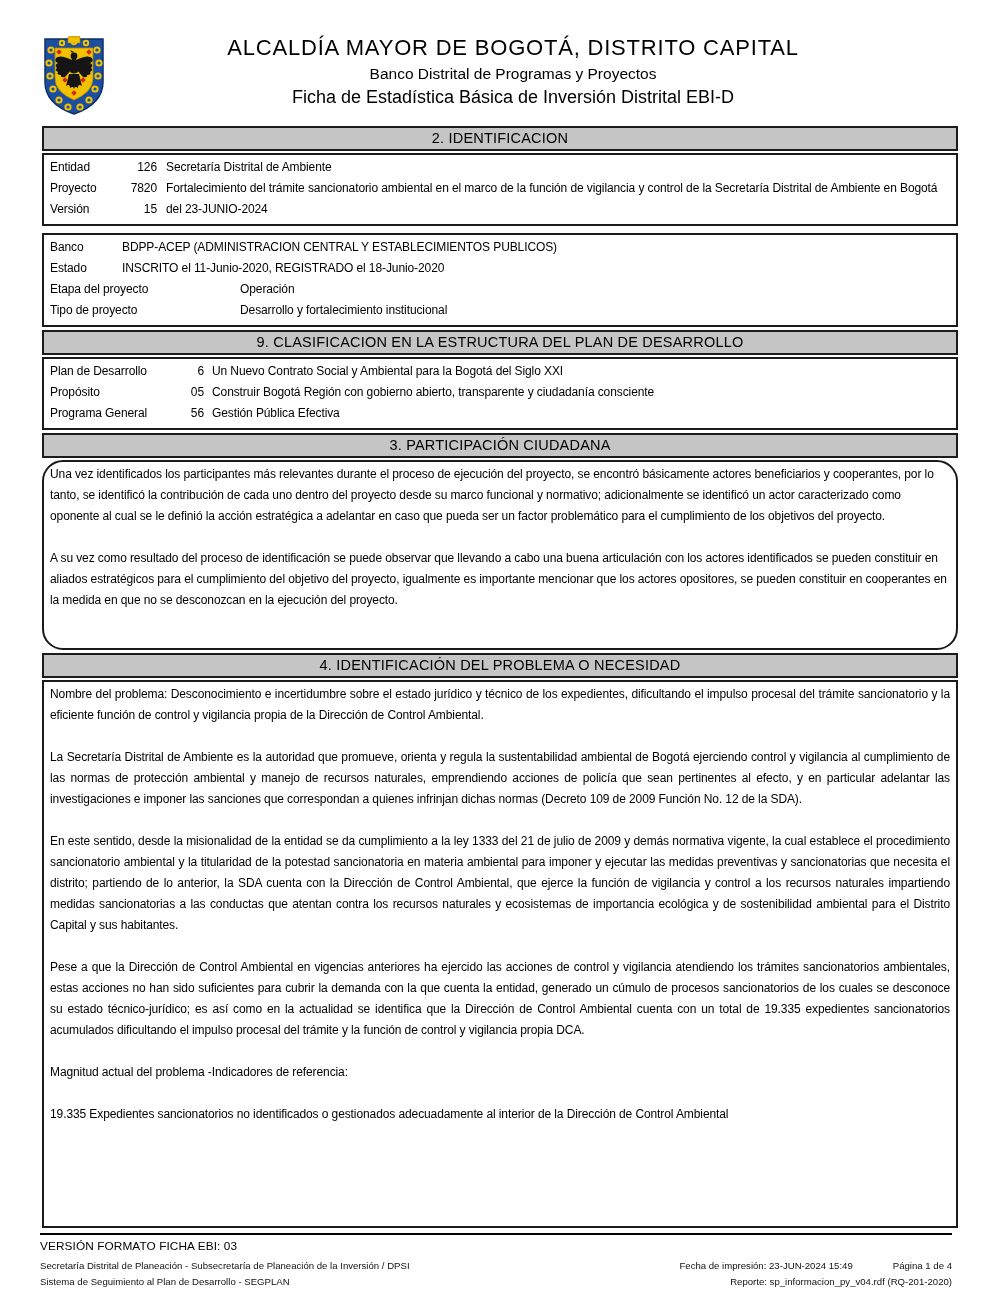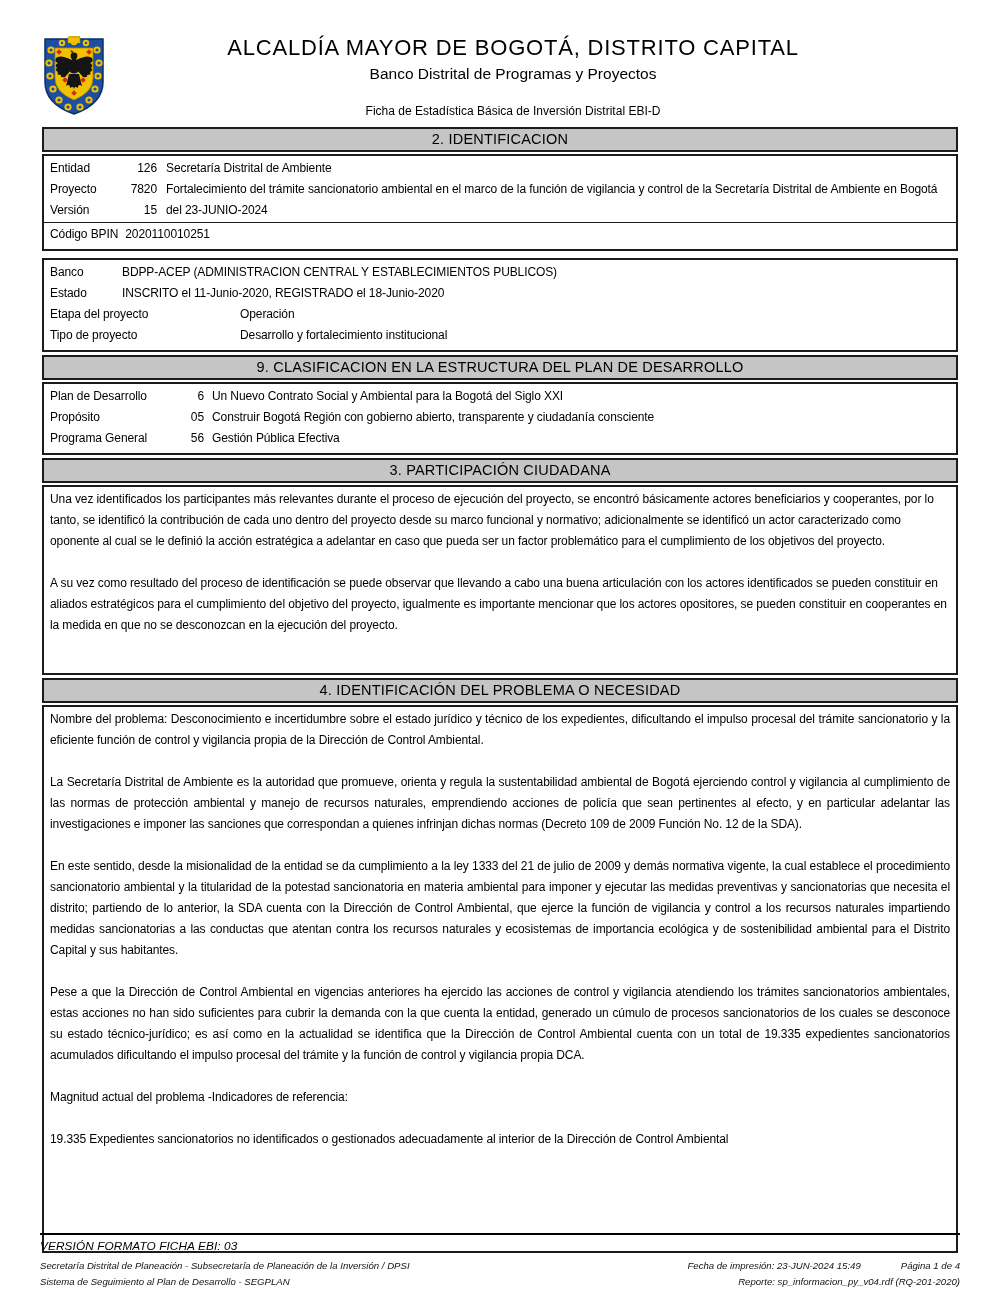"Ficha de Estadística Básica de" .title-sub2 { font-size: 12px -> 18px; margin-top: 18px -> 4px }
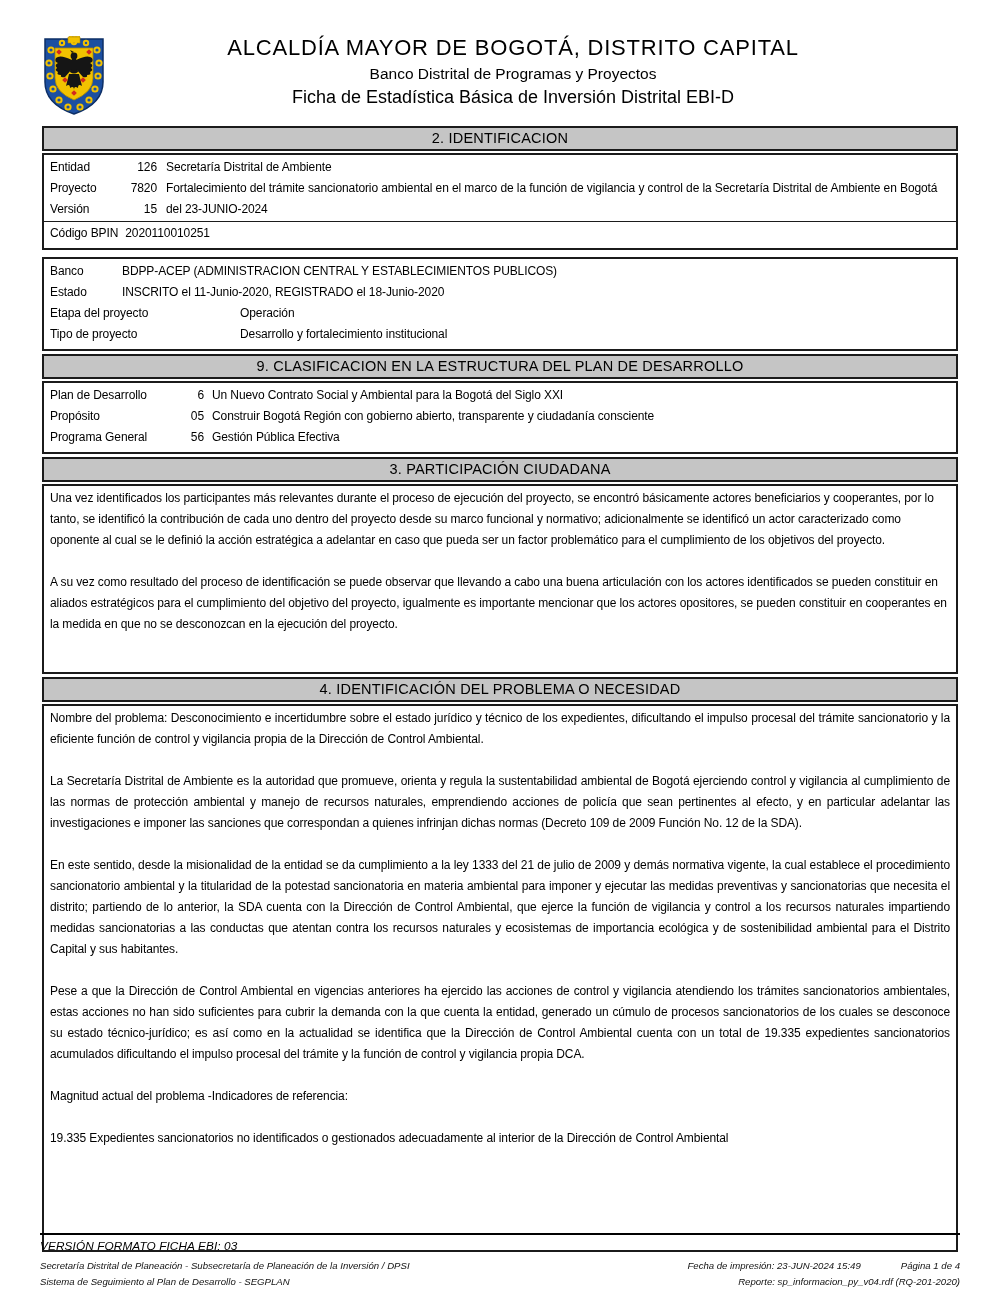"Código BPIN 2020110010251" div.bpin-row { html: <div> <span>Código BPIN</span><span>2020110010251</span> </div> -> none }
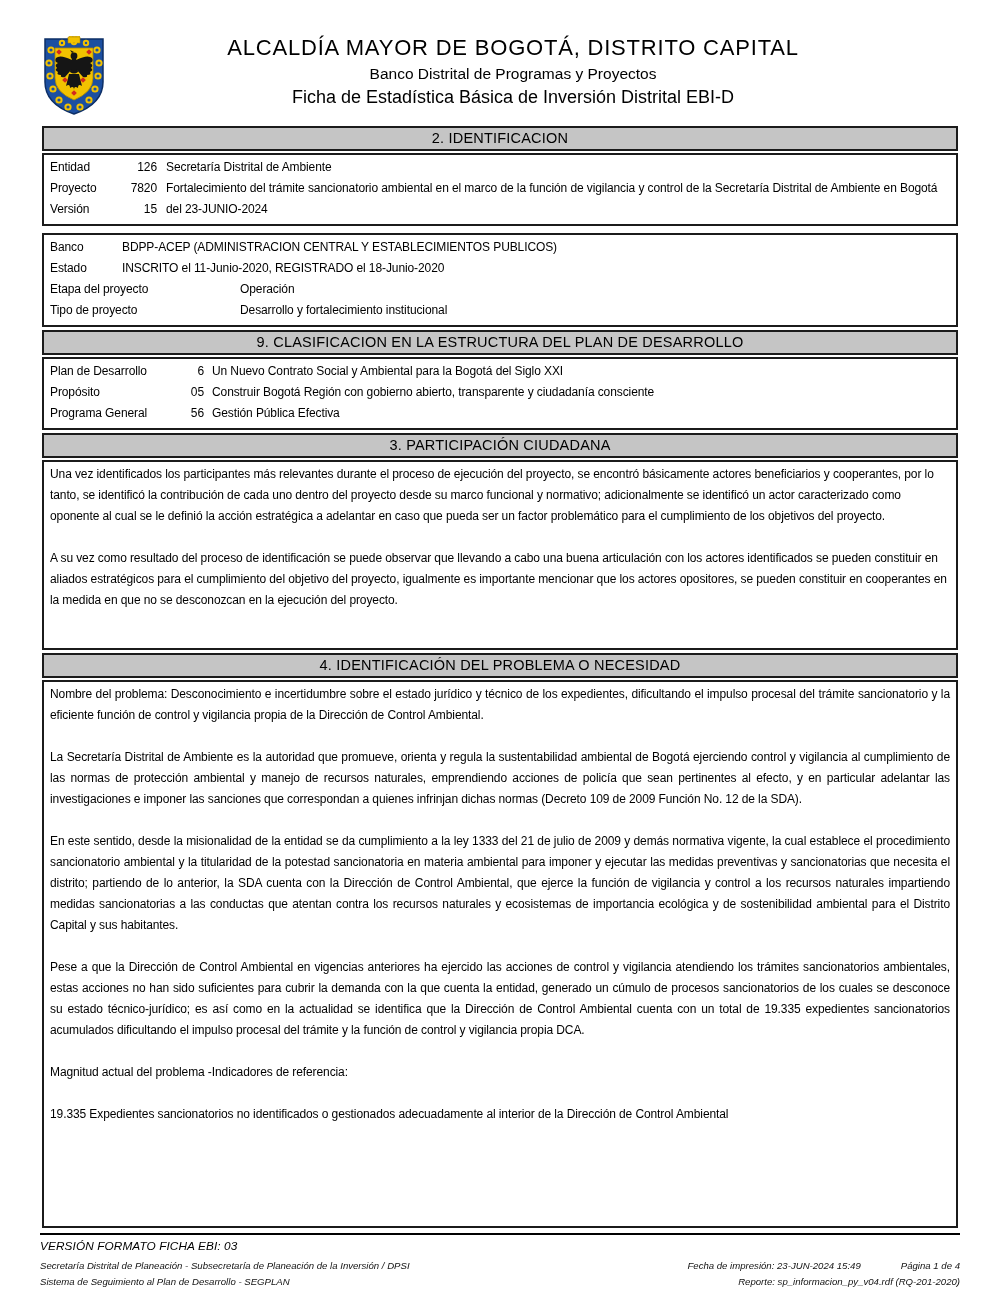"Una vez identificados los participantes" #participacion-box { border-radius: none -> 21px }
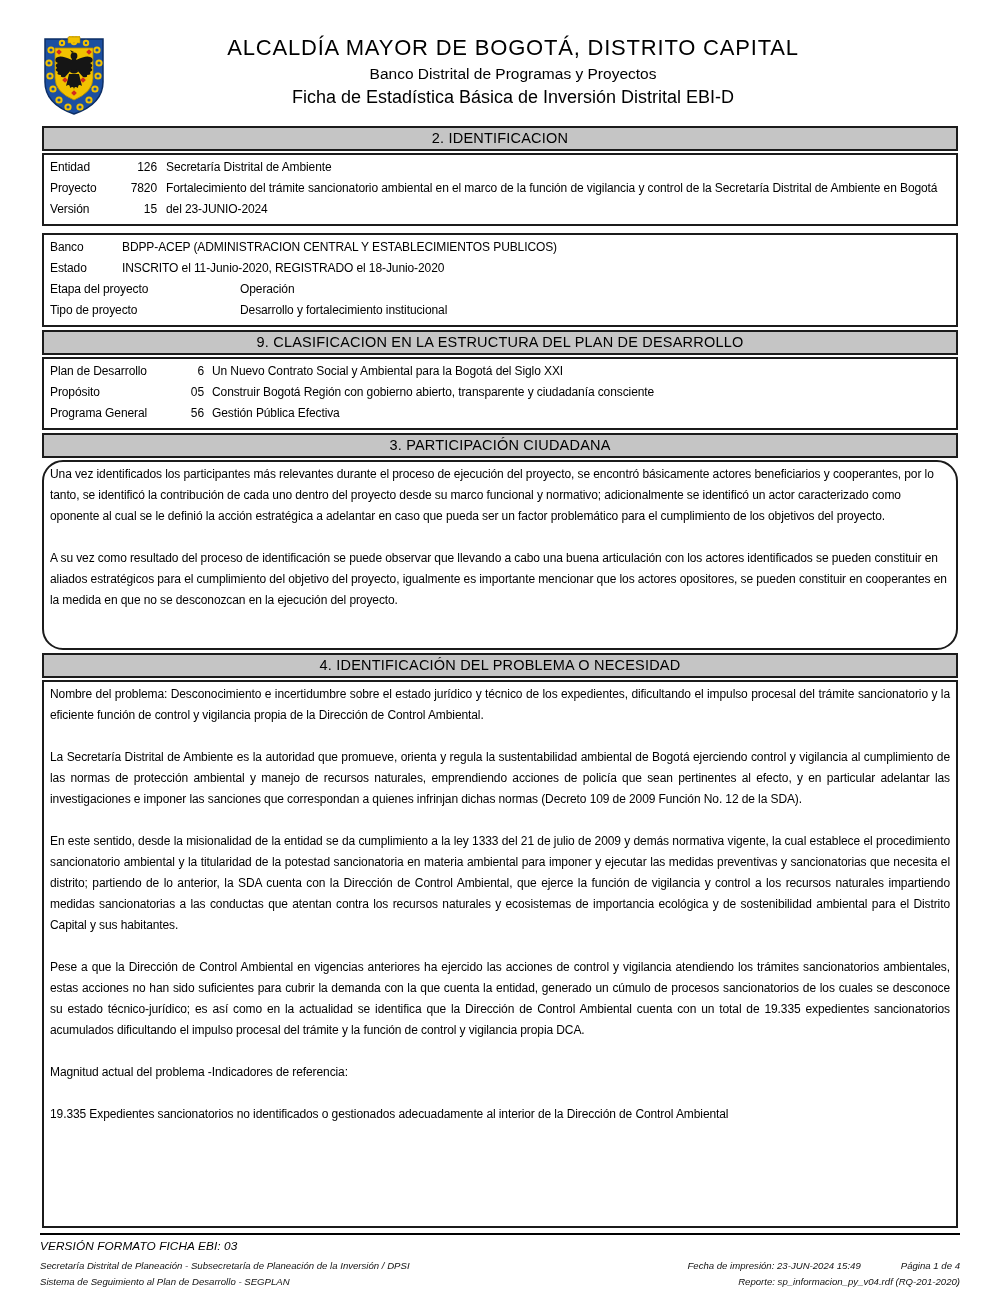"VERSIÓN FORMATO FICHA EBI: 03" .doc-footer { font-style: italic -> none; right: 40px -> 48px }
